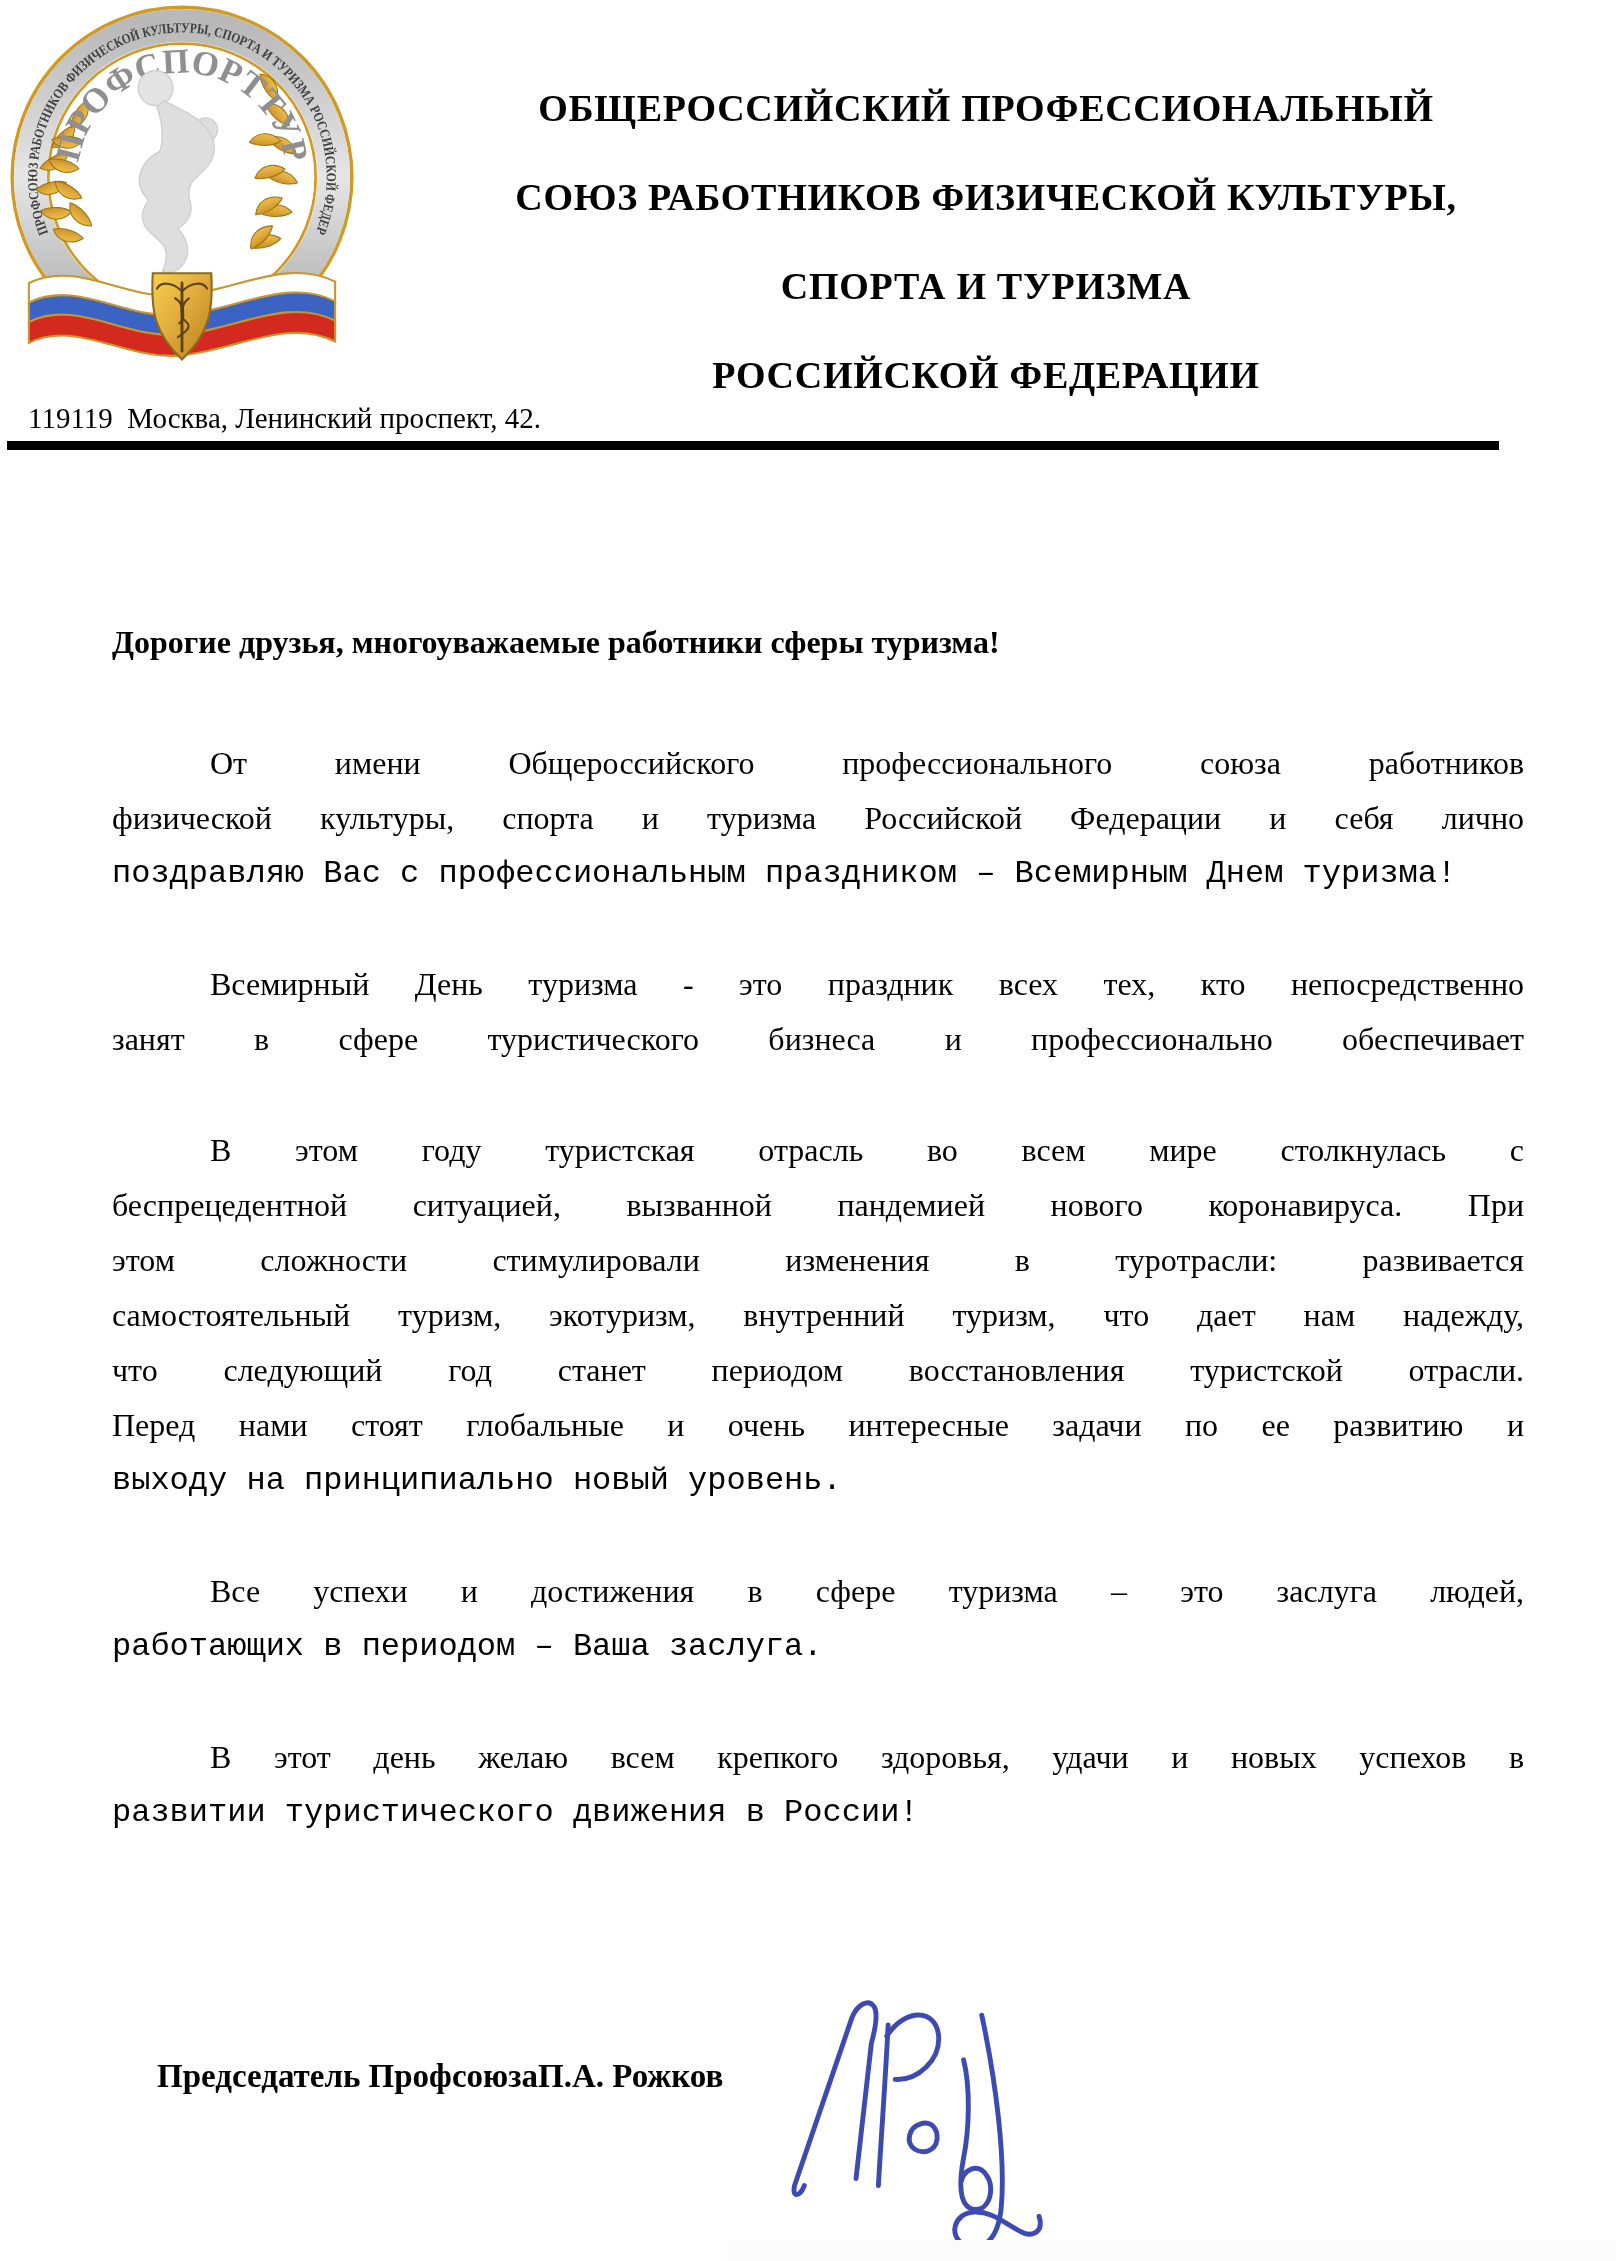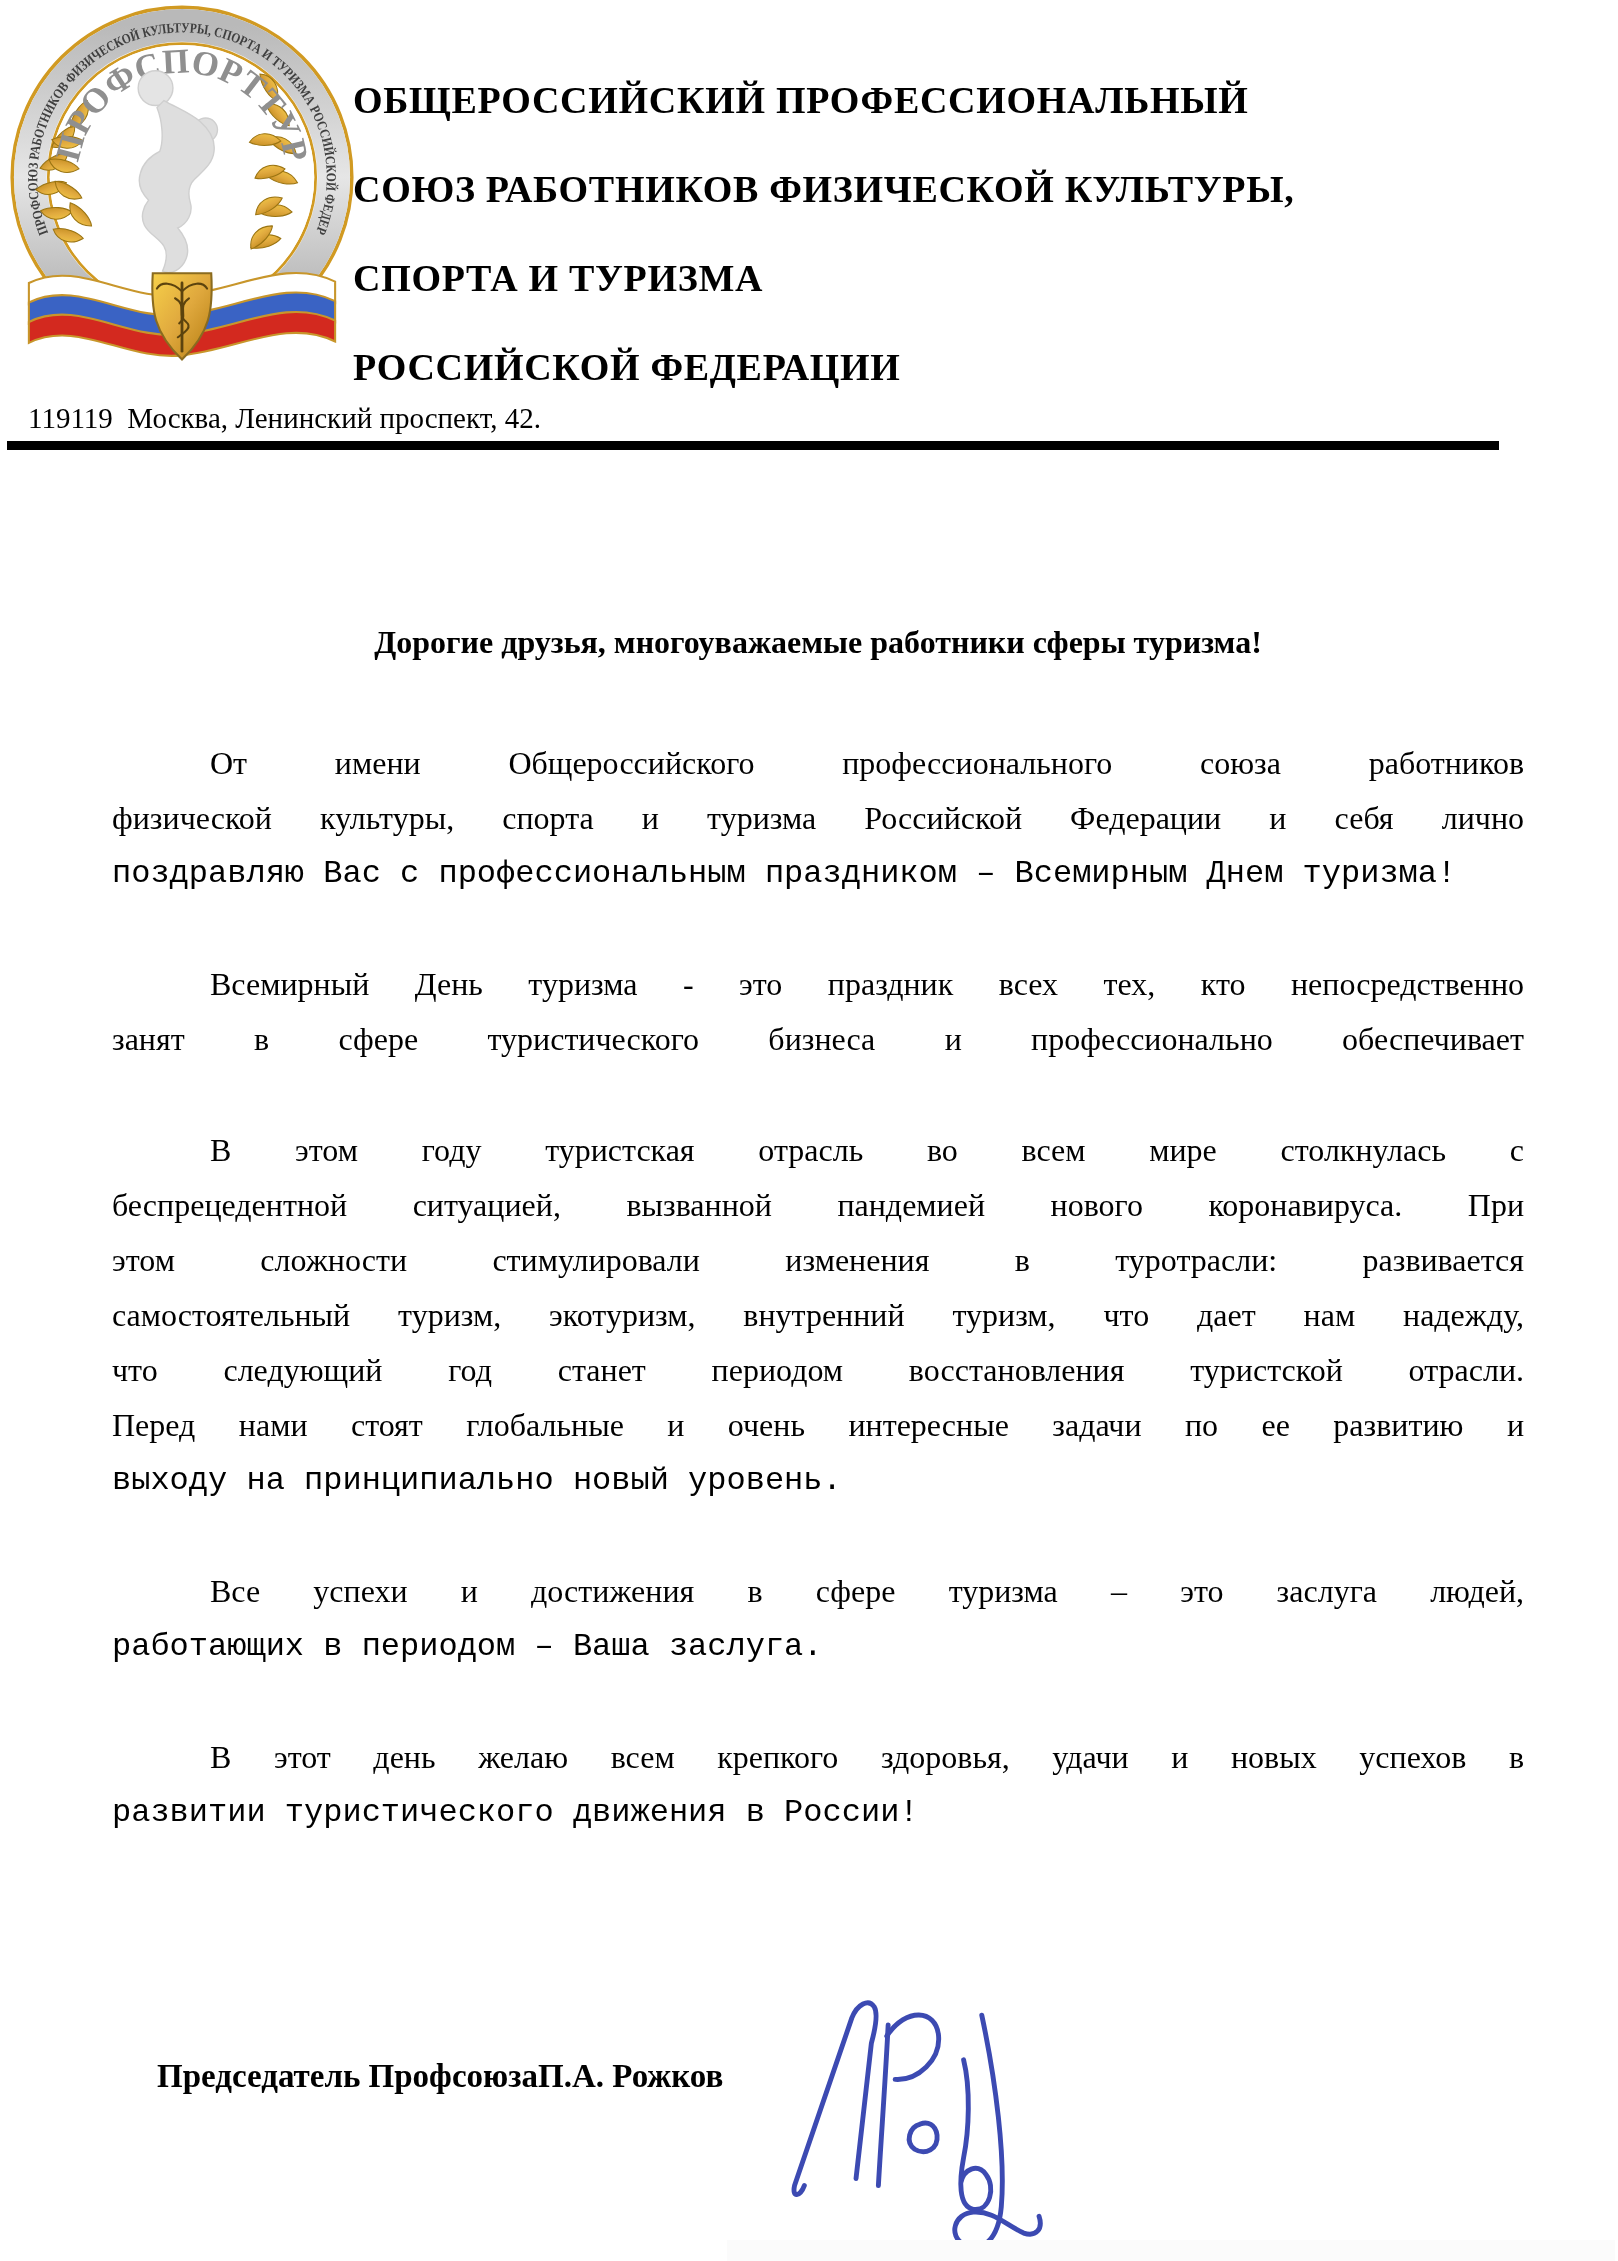"ОБЩЕРОССИЙСКИЙ ПРОФЕССИОНАЛЬНЫЙ" .org-title { text-align: none -> center; top: 56px -> 64px }
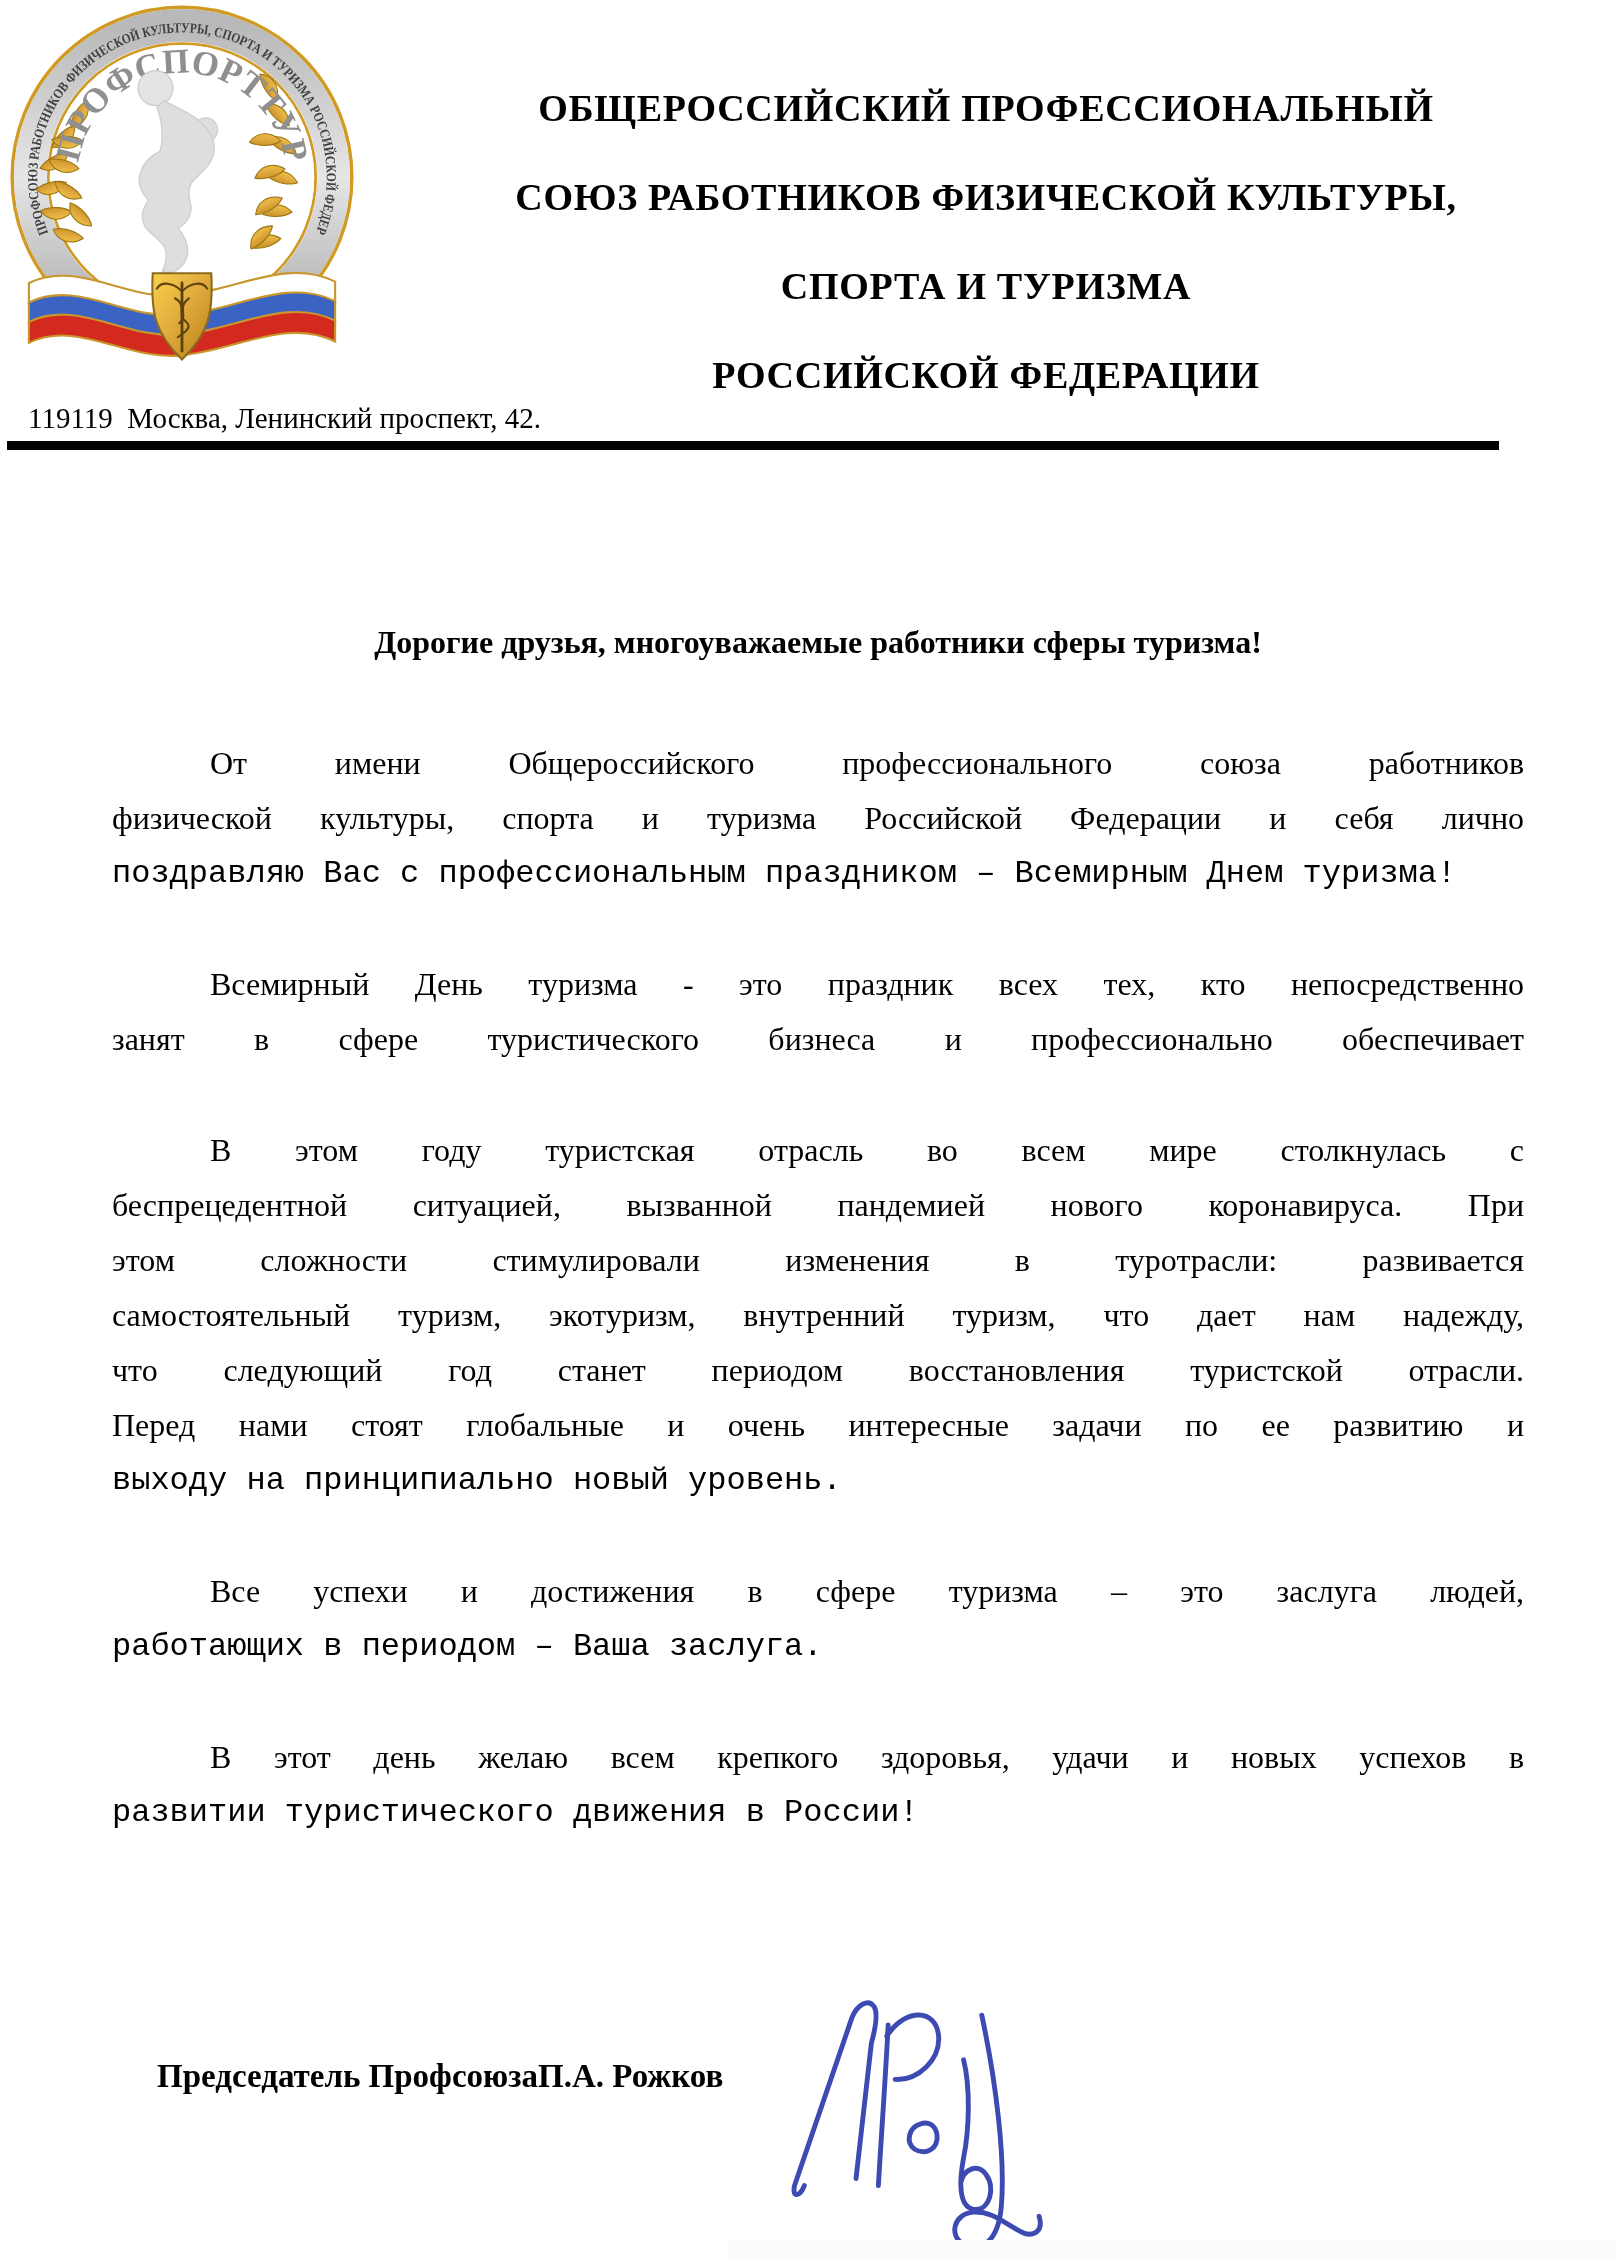"Дорогие друзья, многоуважаемые работники" .salutation { text-align: center -> none }
